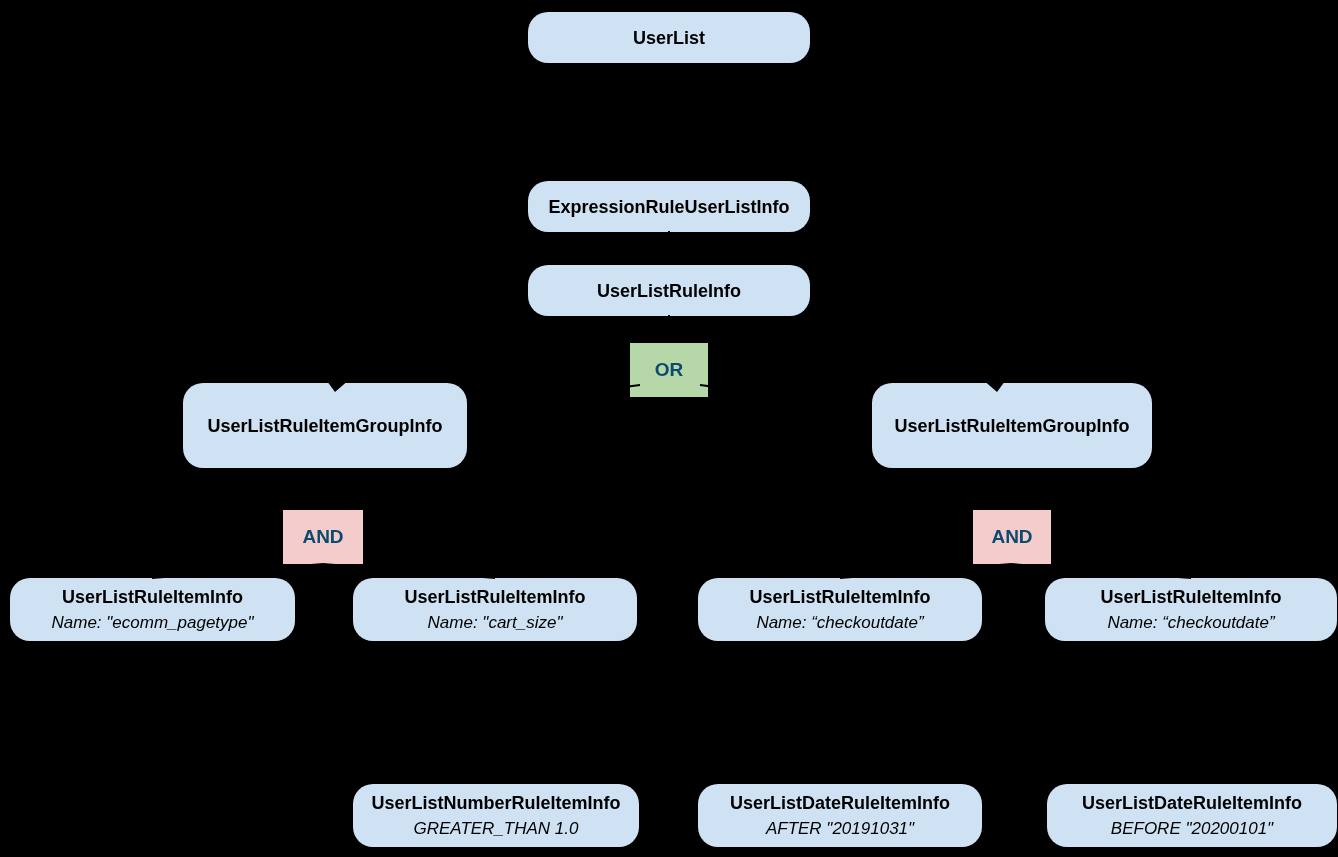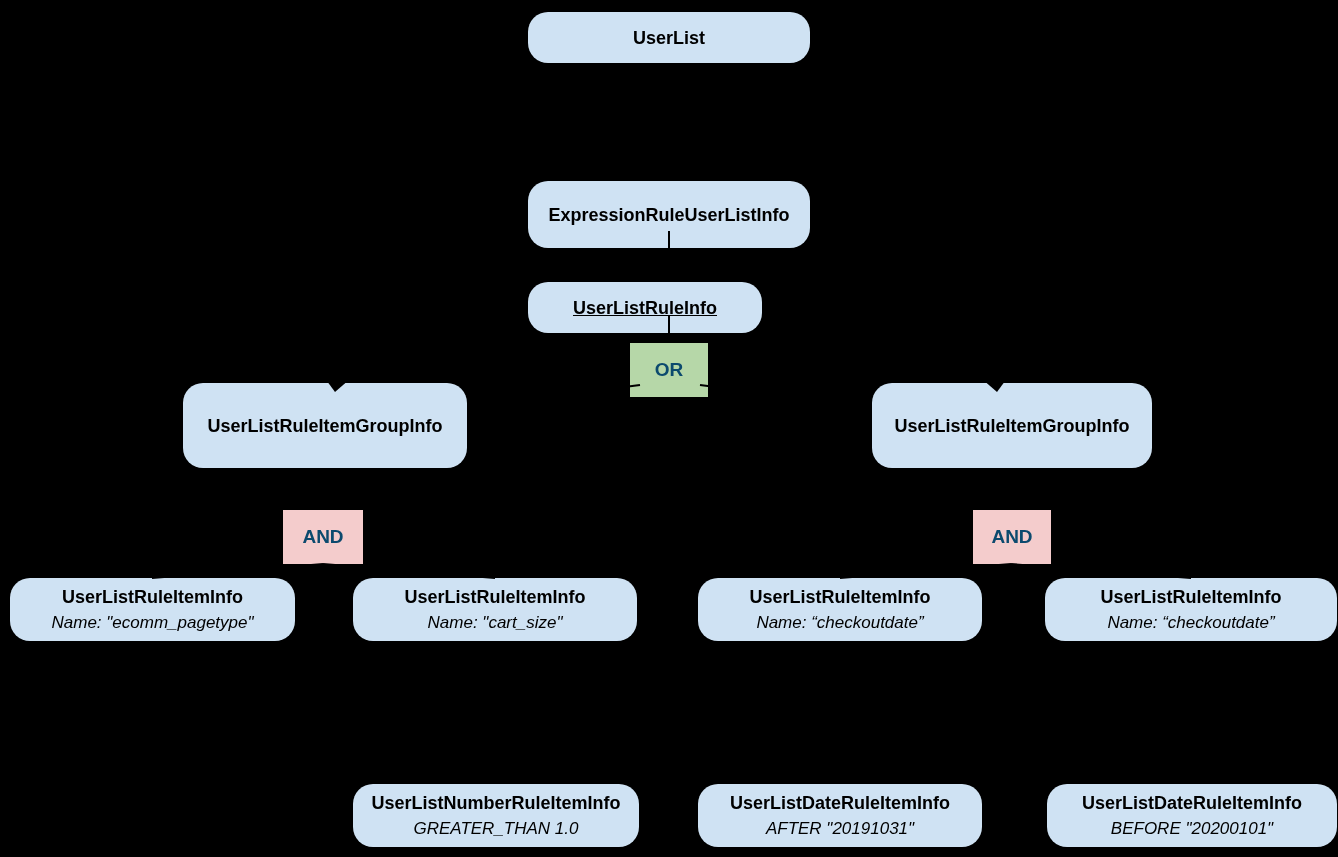"ExpressionRuleUserListInfo" div.node { height: 67px -> 51px }
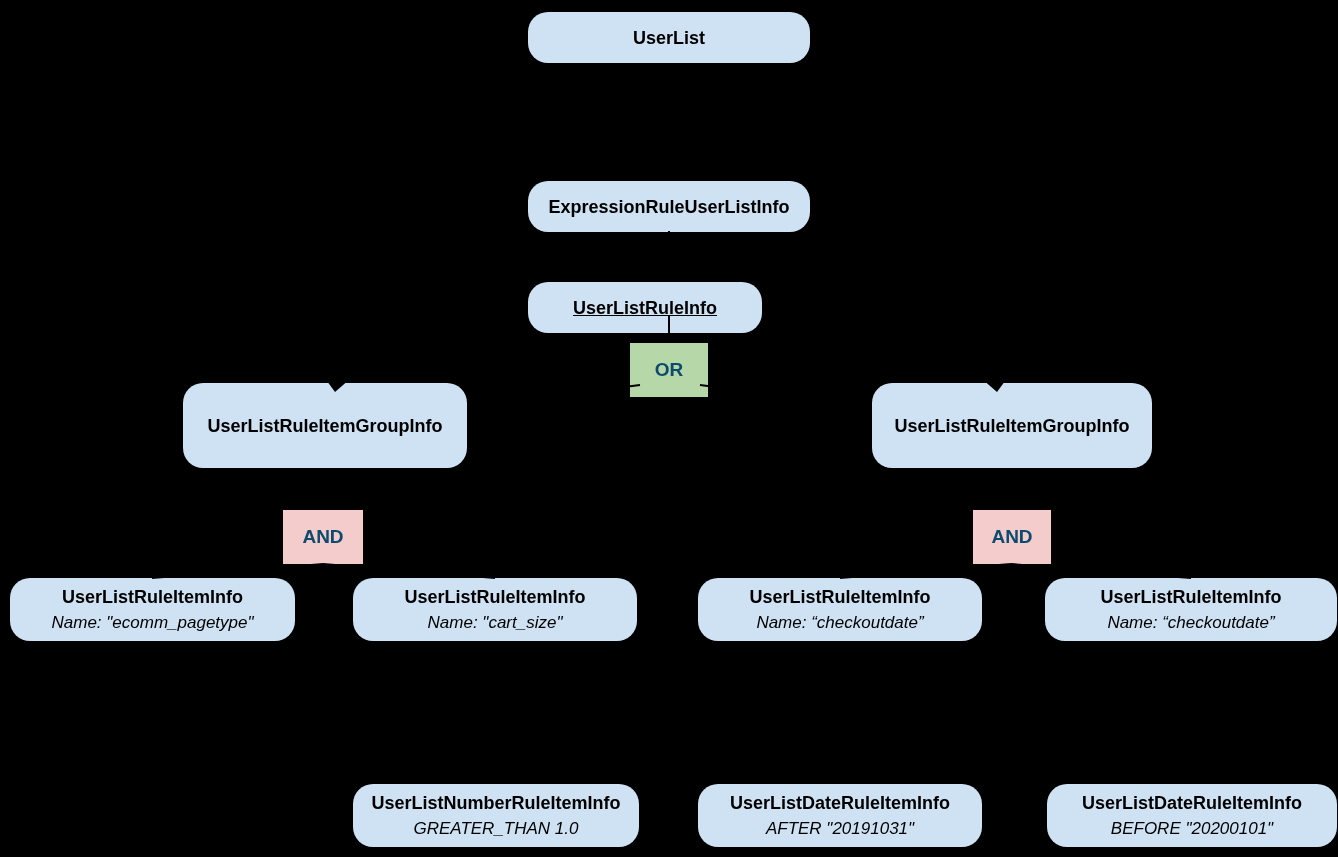"UserListRuleInfo" div.node { text-decoration: underline -> none; top: 282px -> 265px; width: 234px -> 282px }
